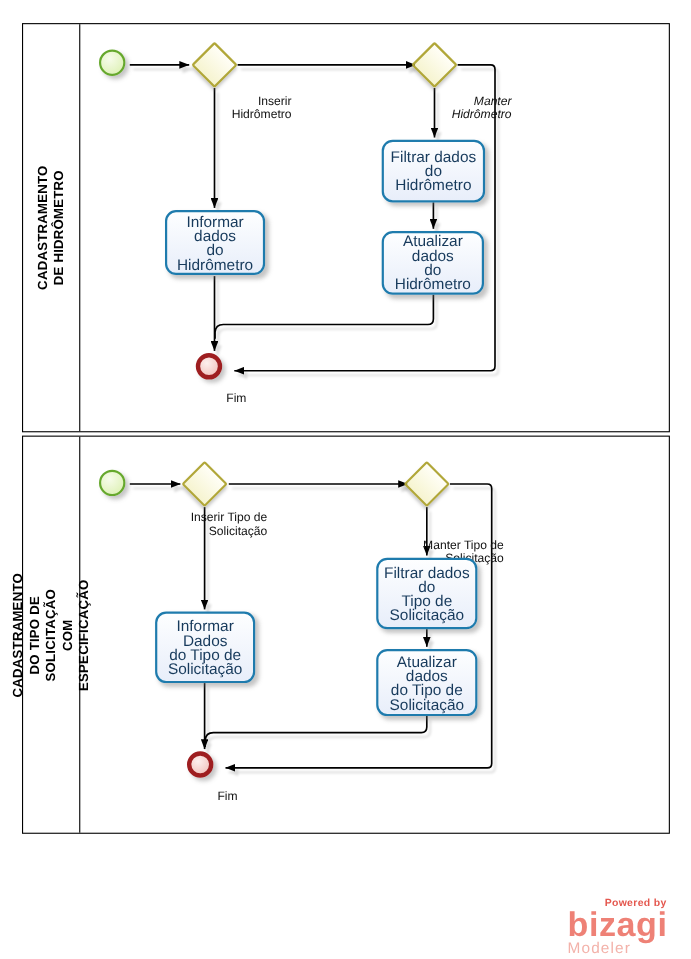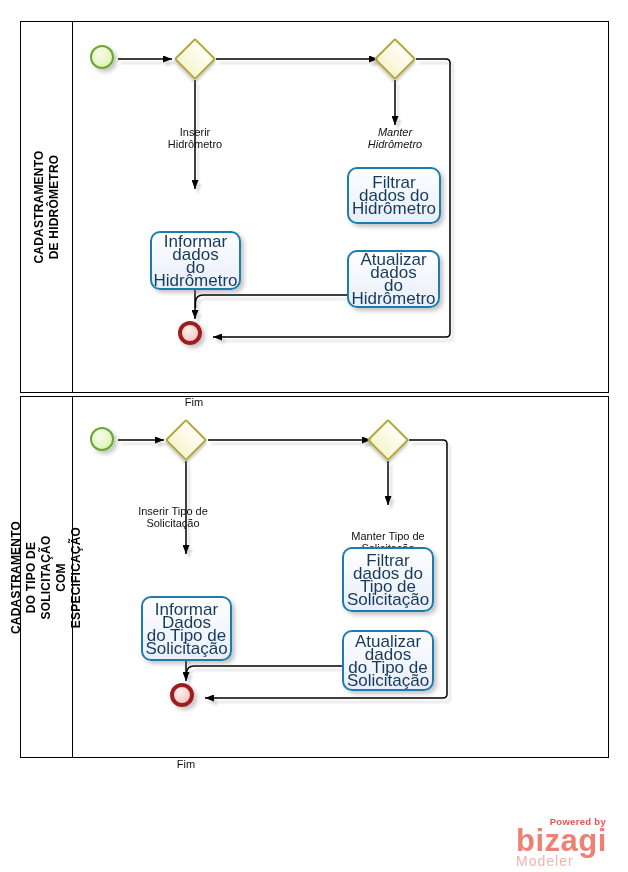"Inserir" .node-label { margin-top: 40px -> none; text-align: center -> right }
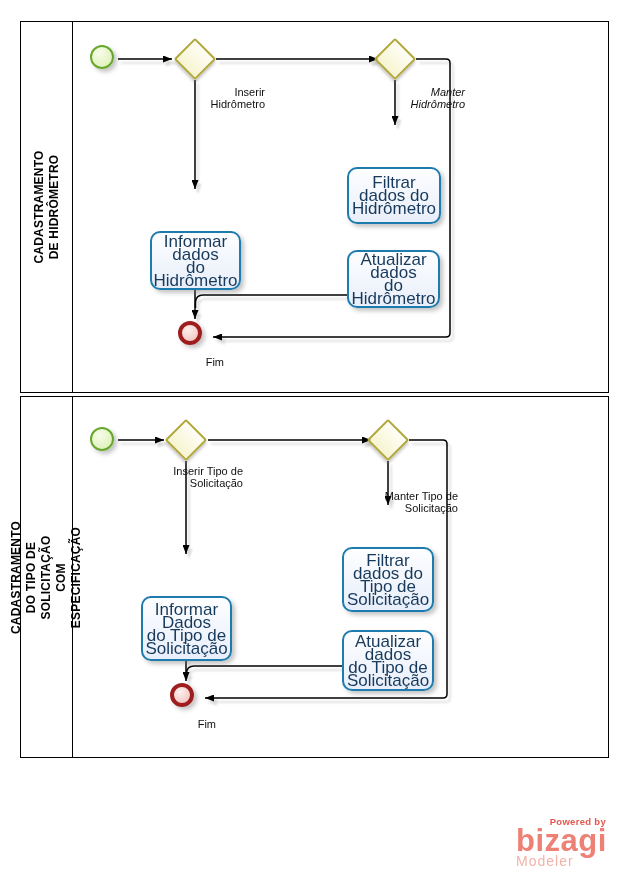"Filtrar dados do" .task { font-size: 17px -> 14px; margin-top: 40px -> none }
